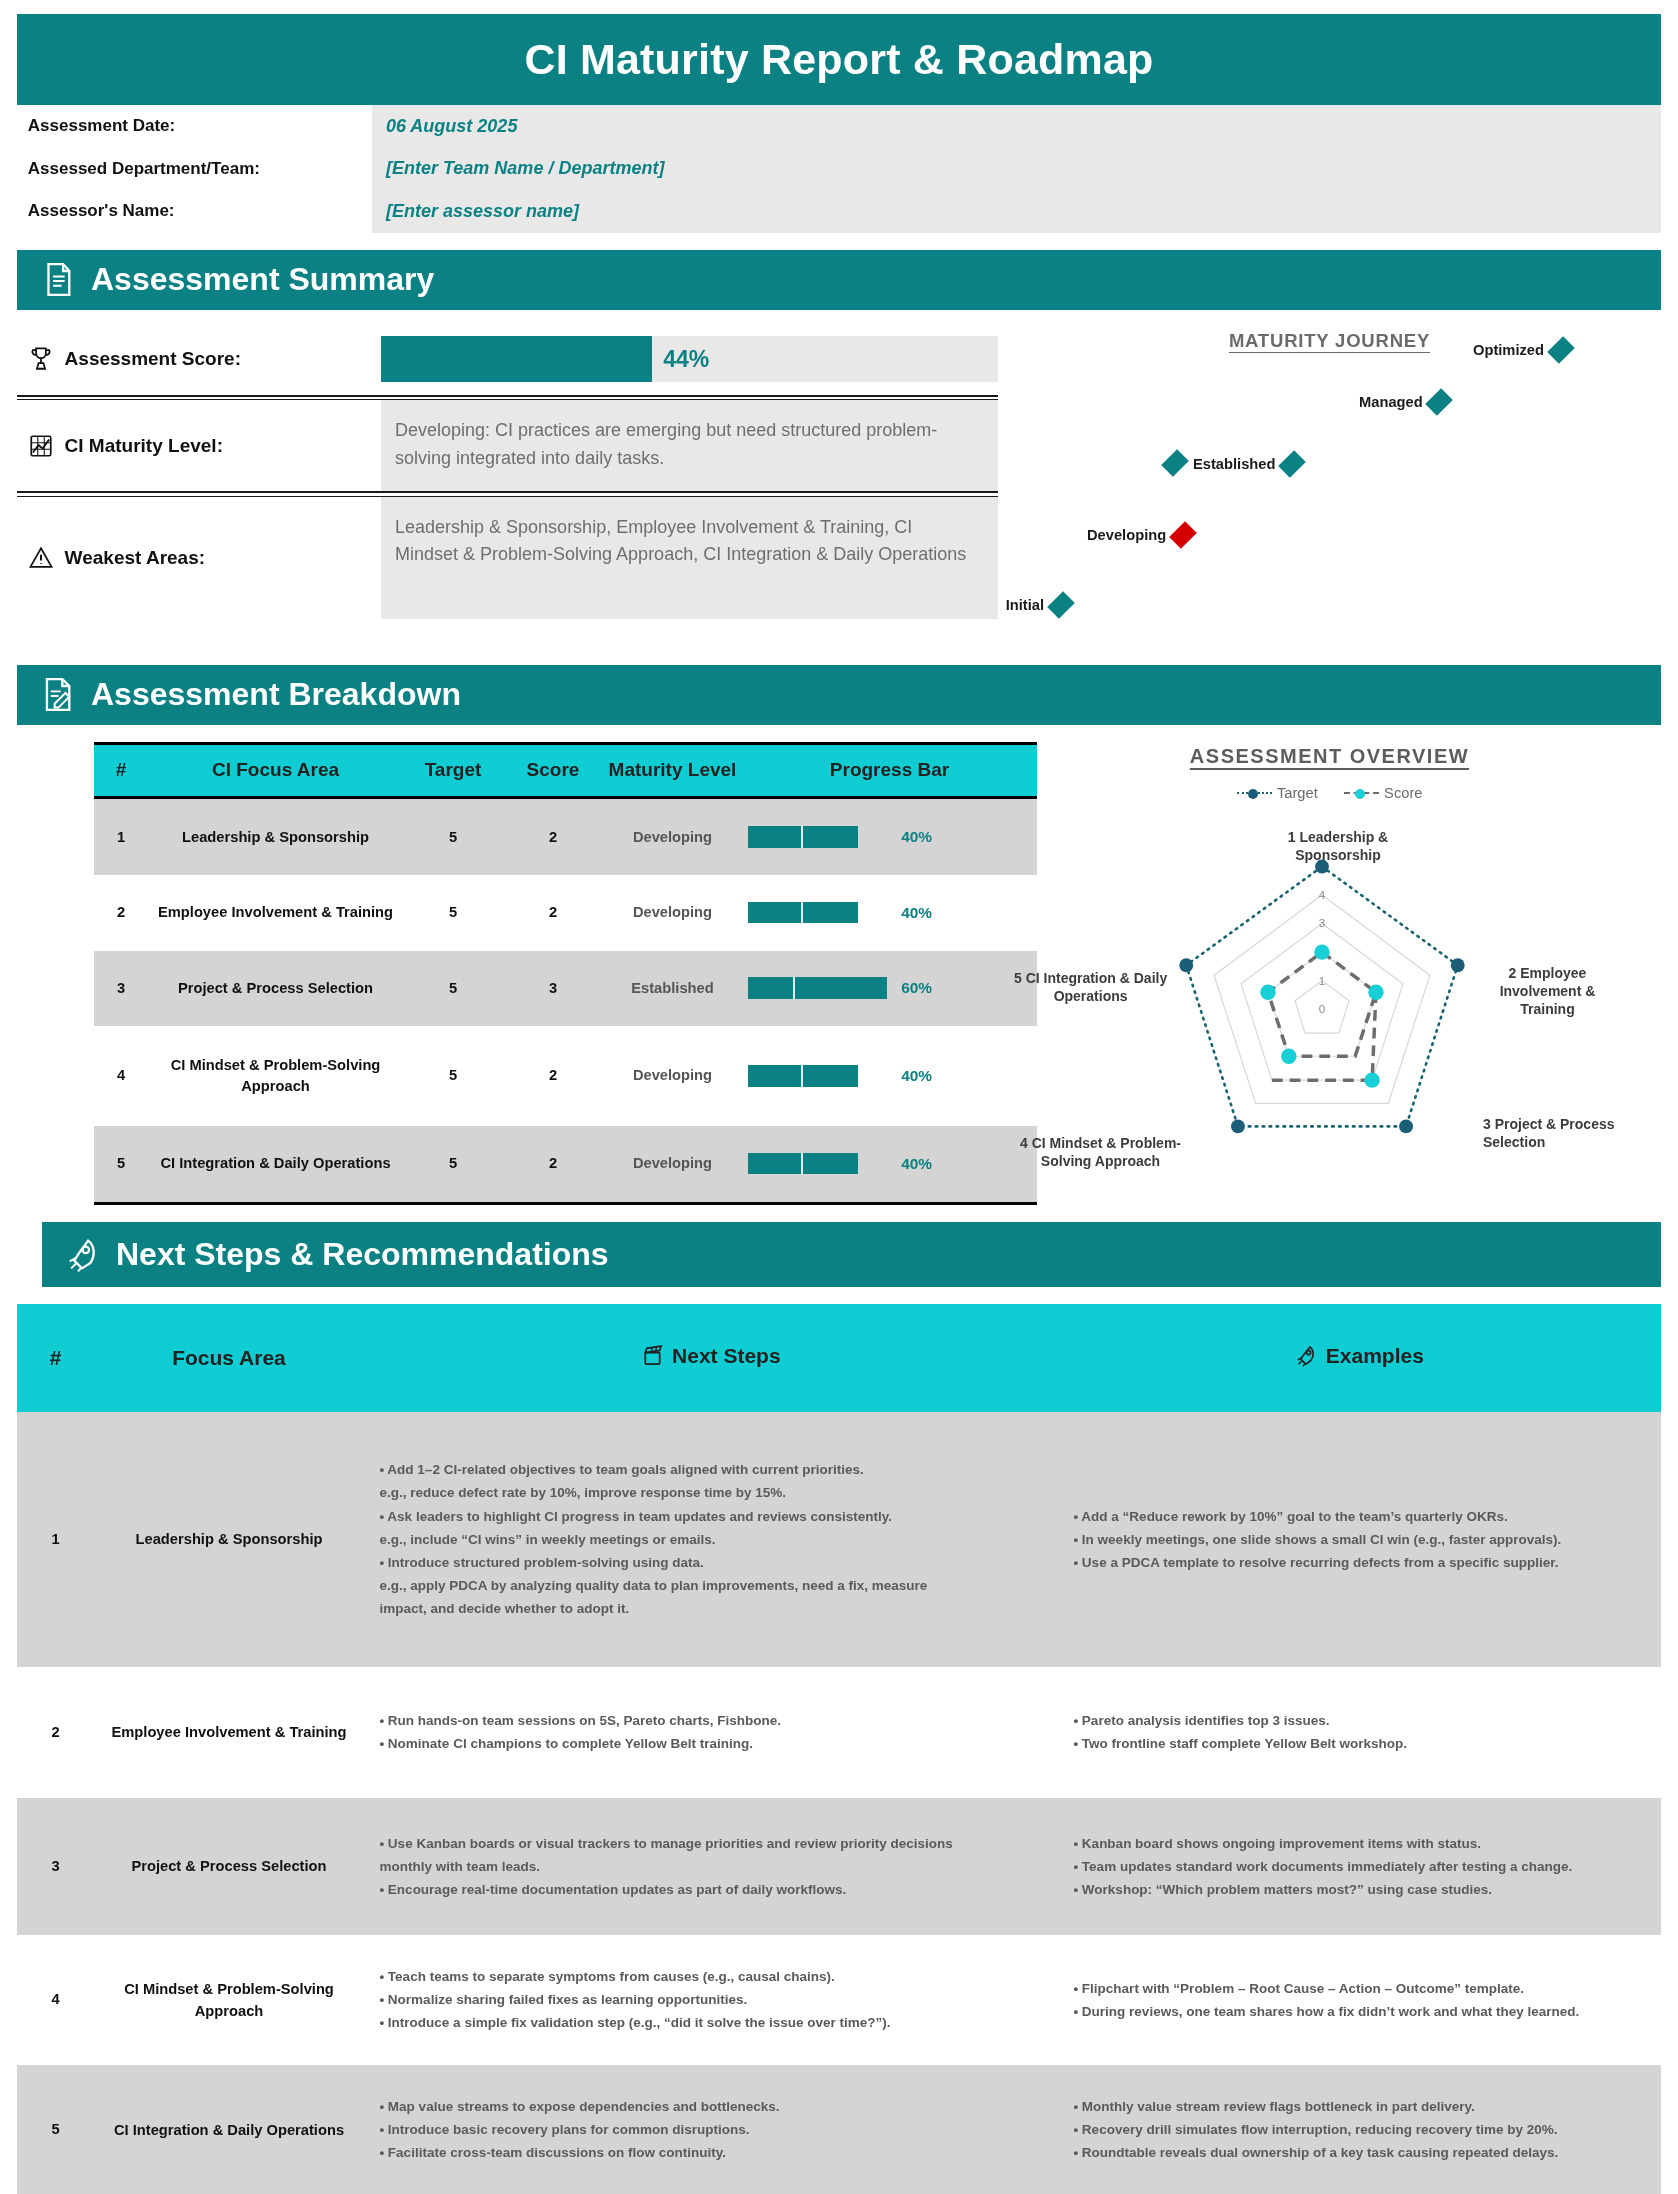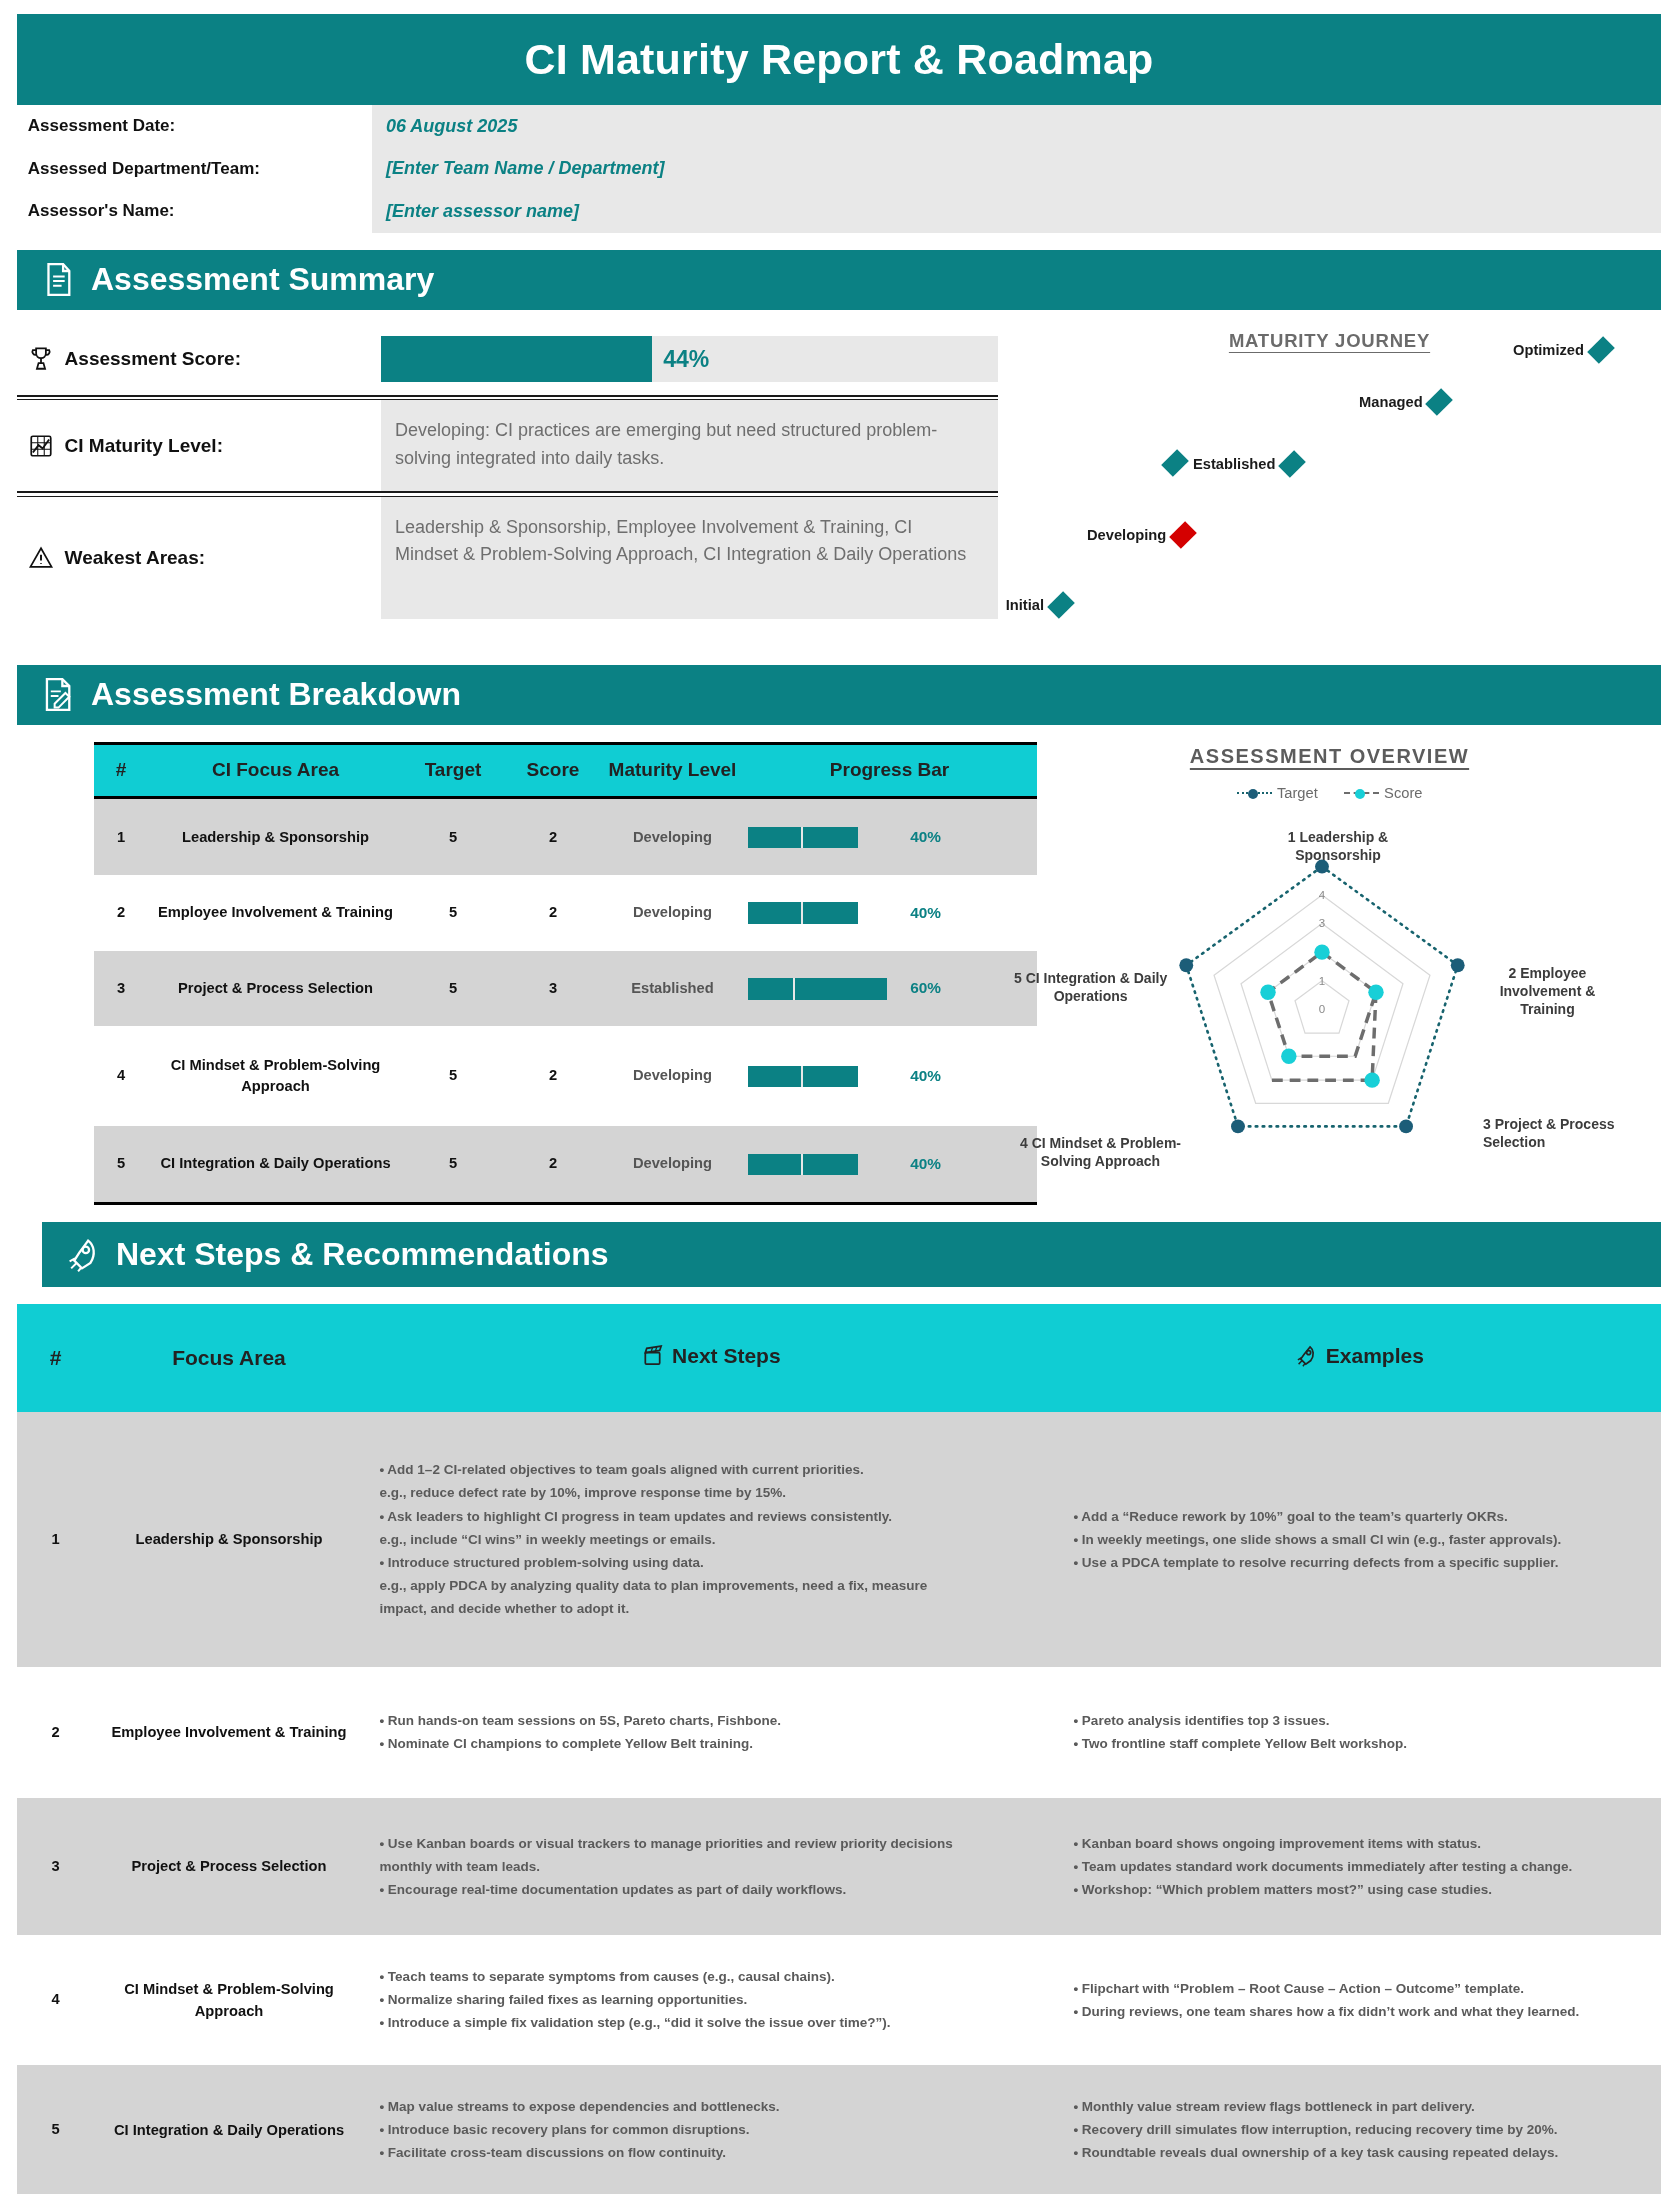"Optimized" div.mj-node { left: 515px -> 475px }
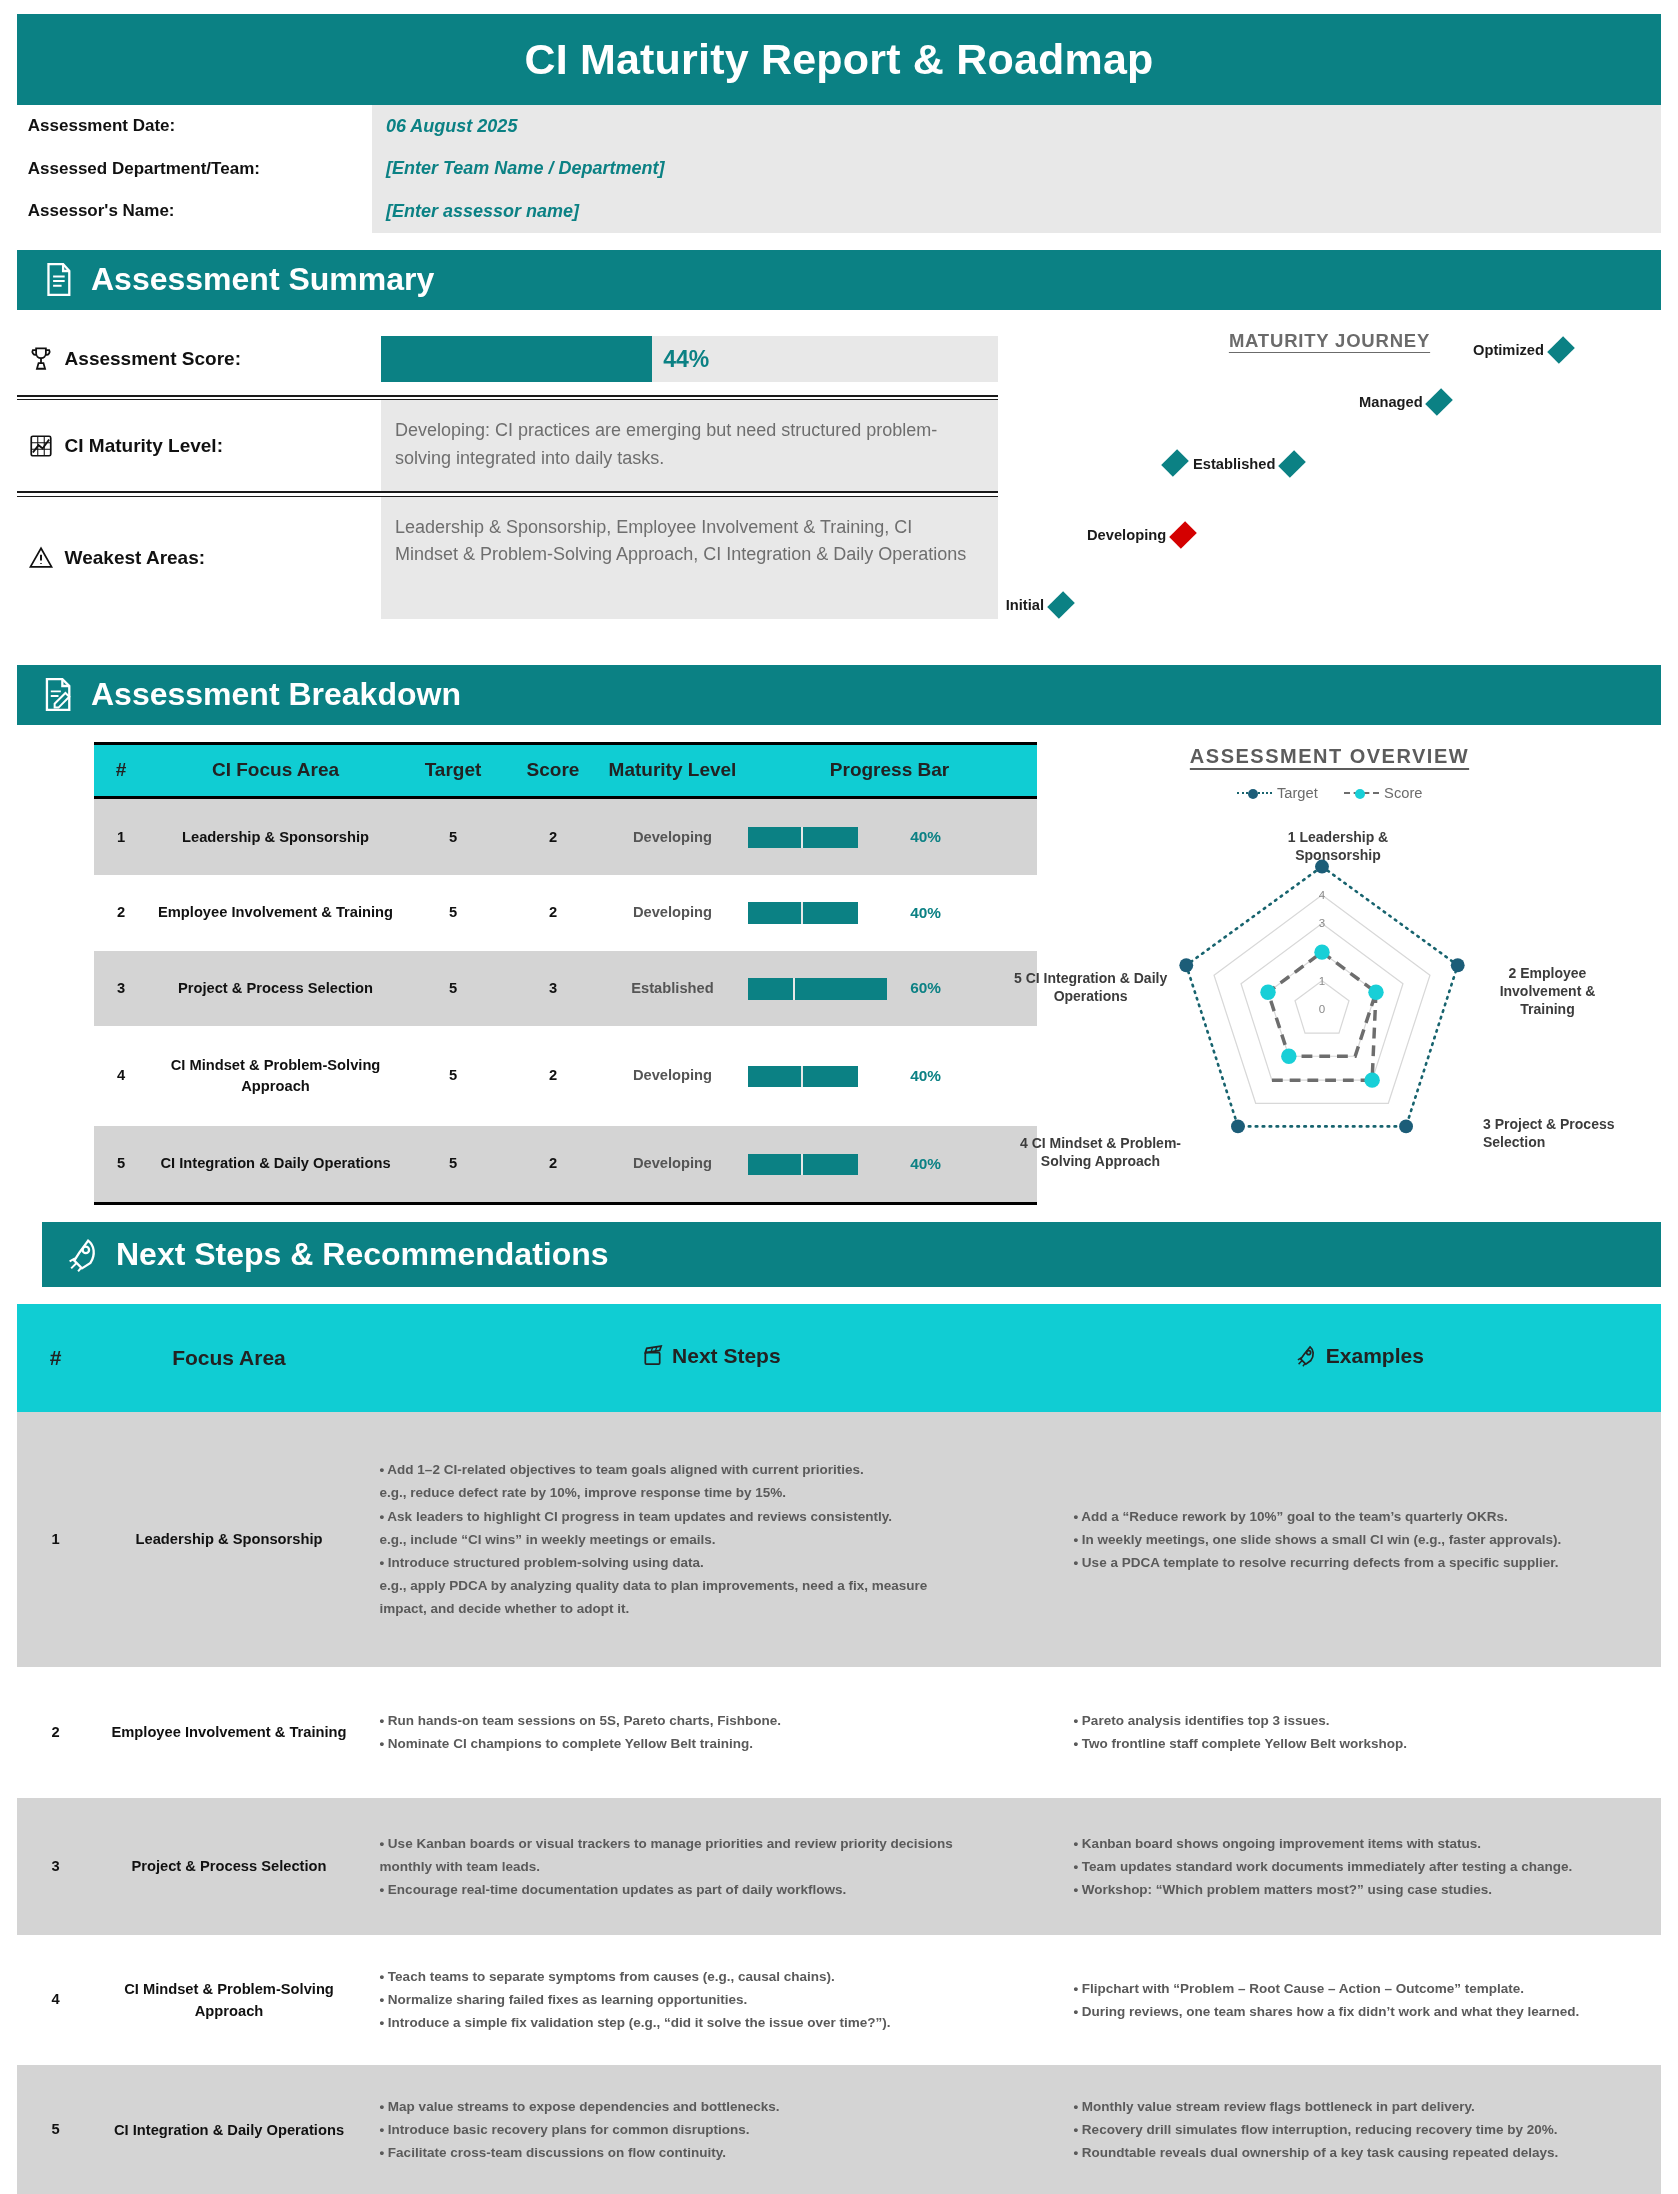"40%" .pbar { align-items: flex-end -> flex-start; gap: 23px -> 14px }
